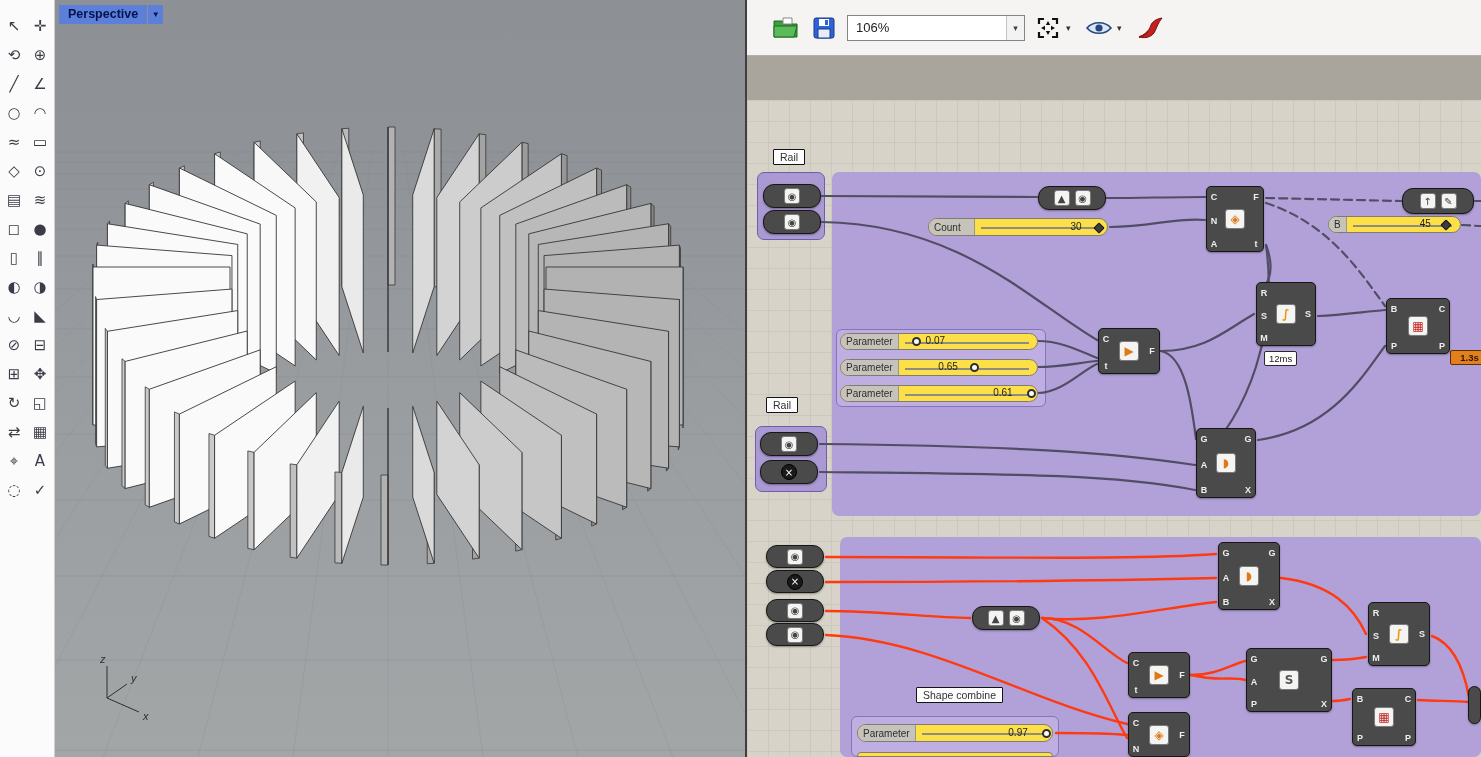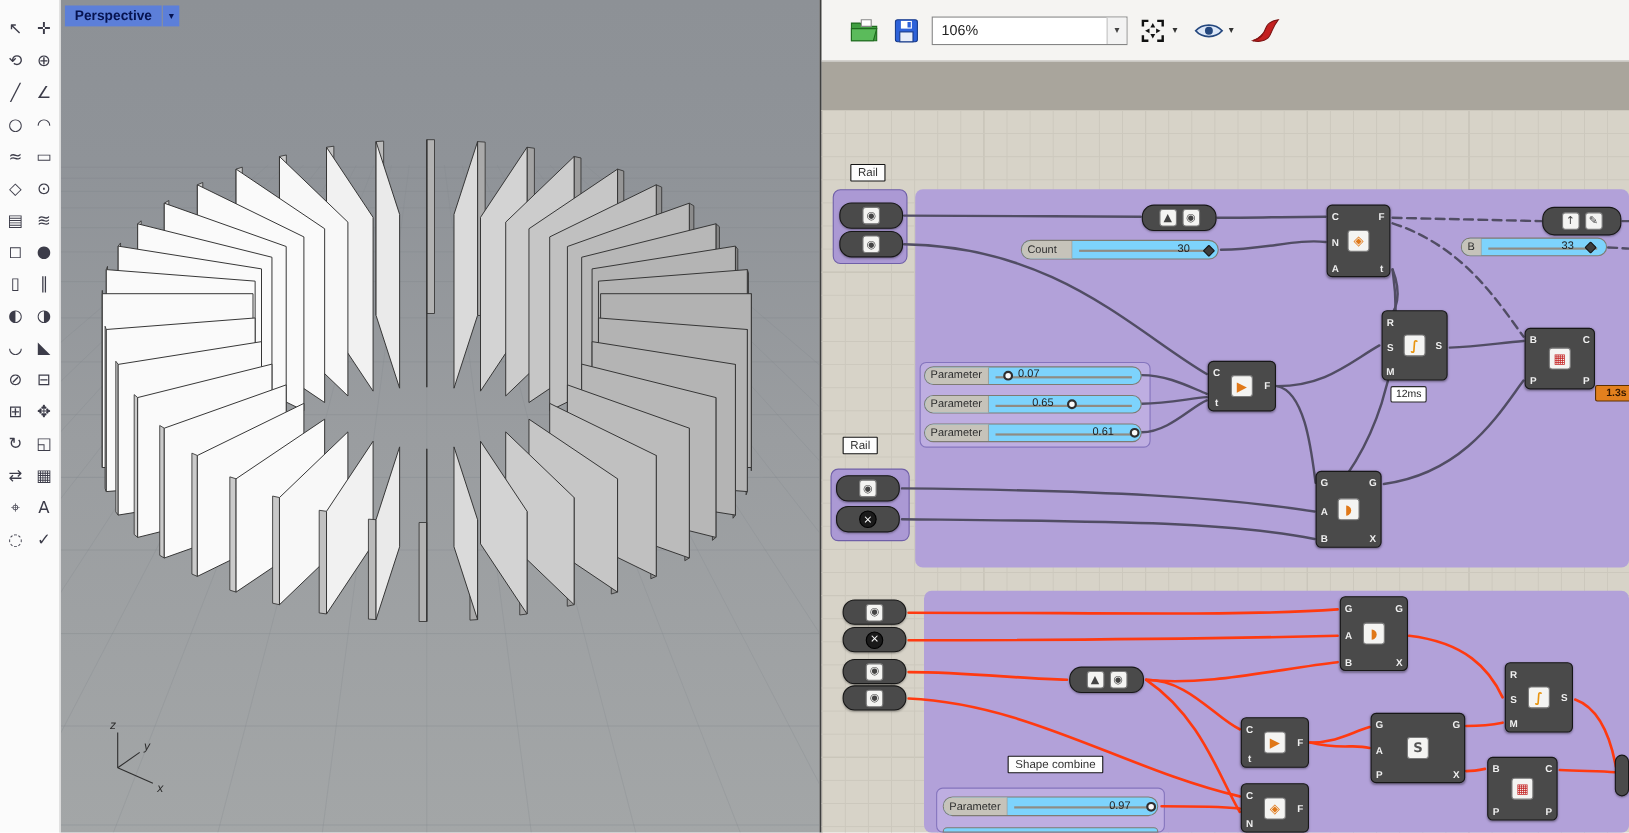"Count" .gh-slider { background: #7dd3fc -> #fde047 }
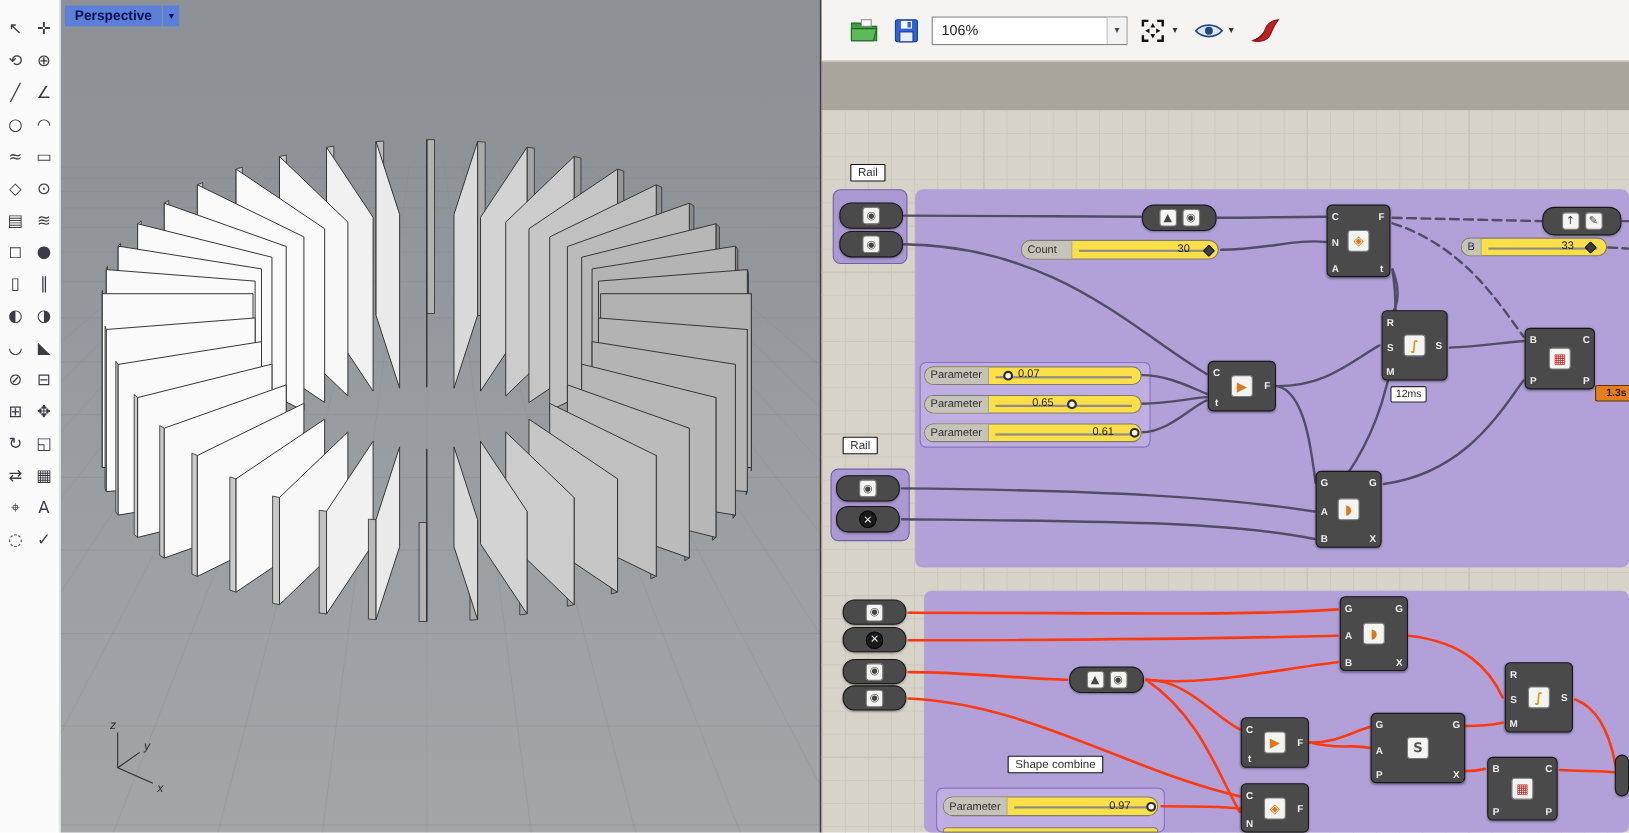"33" span.val { text: 33 -> 45 }
